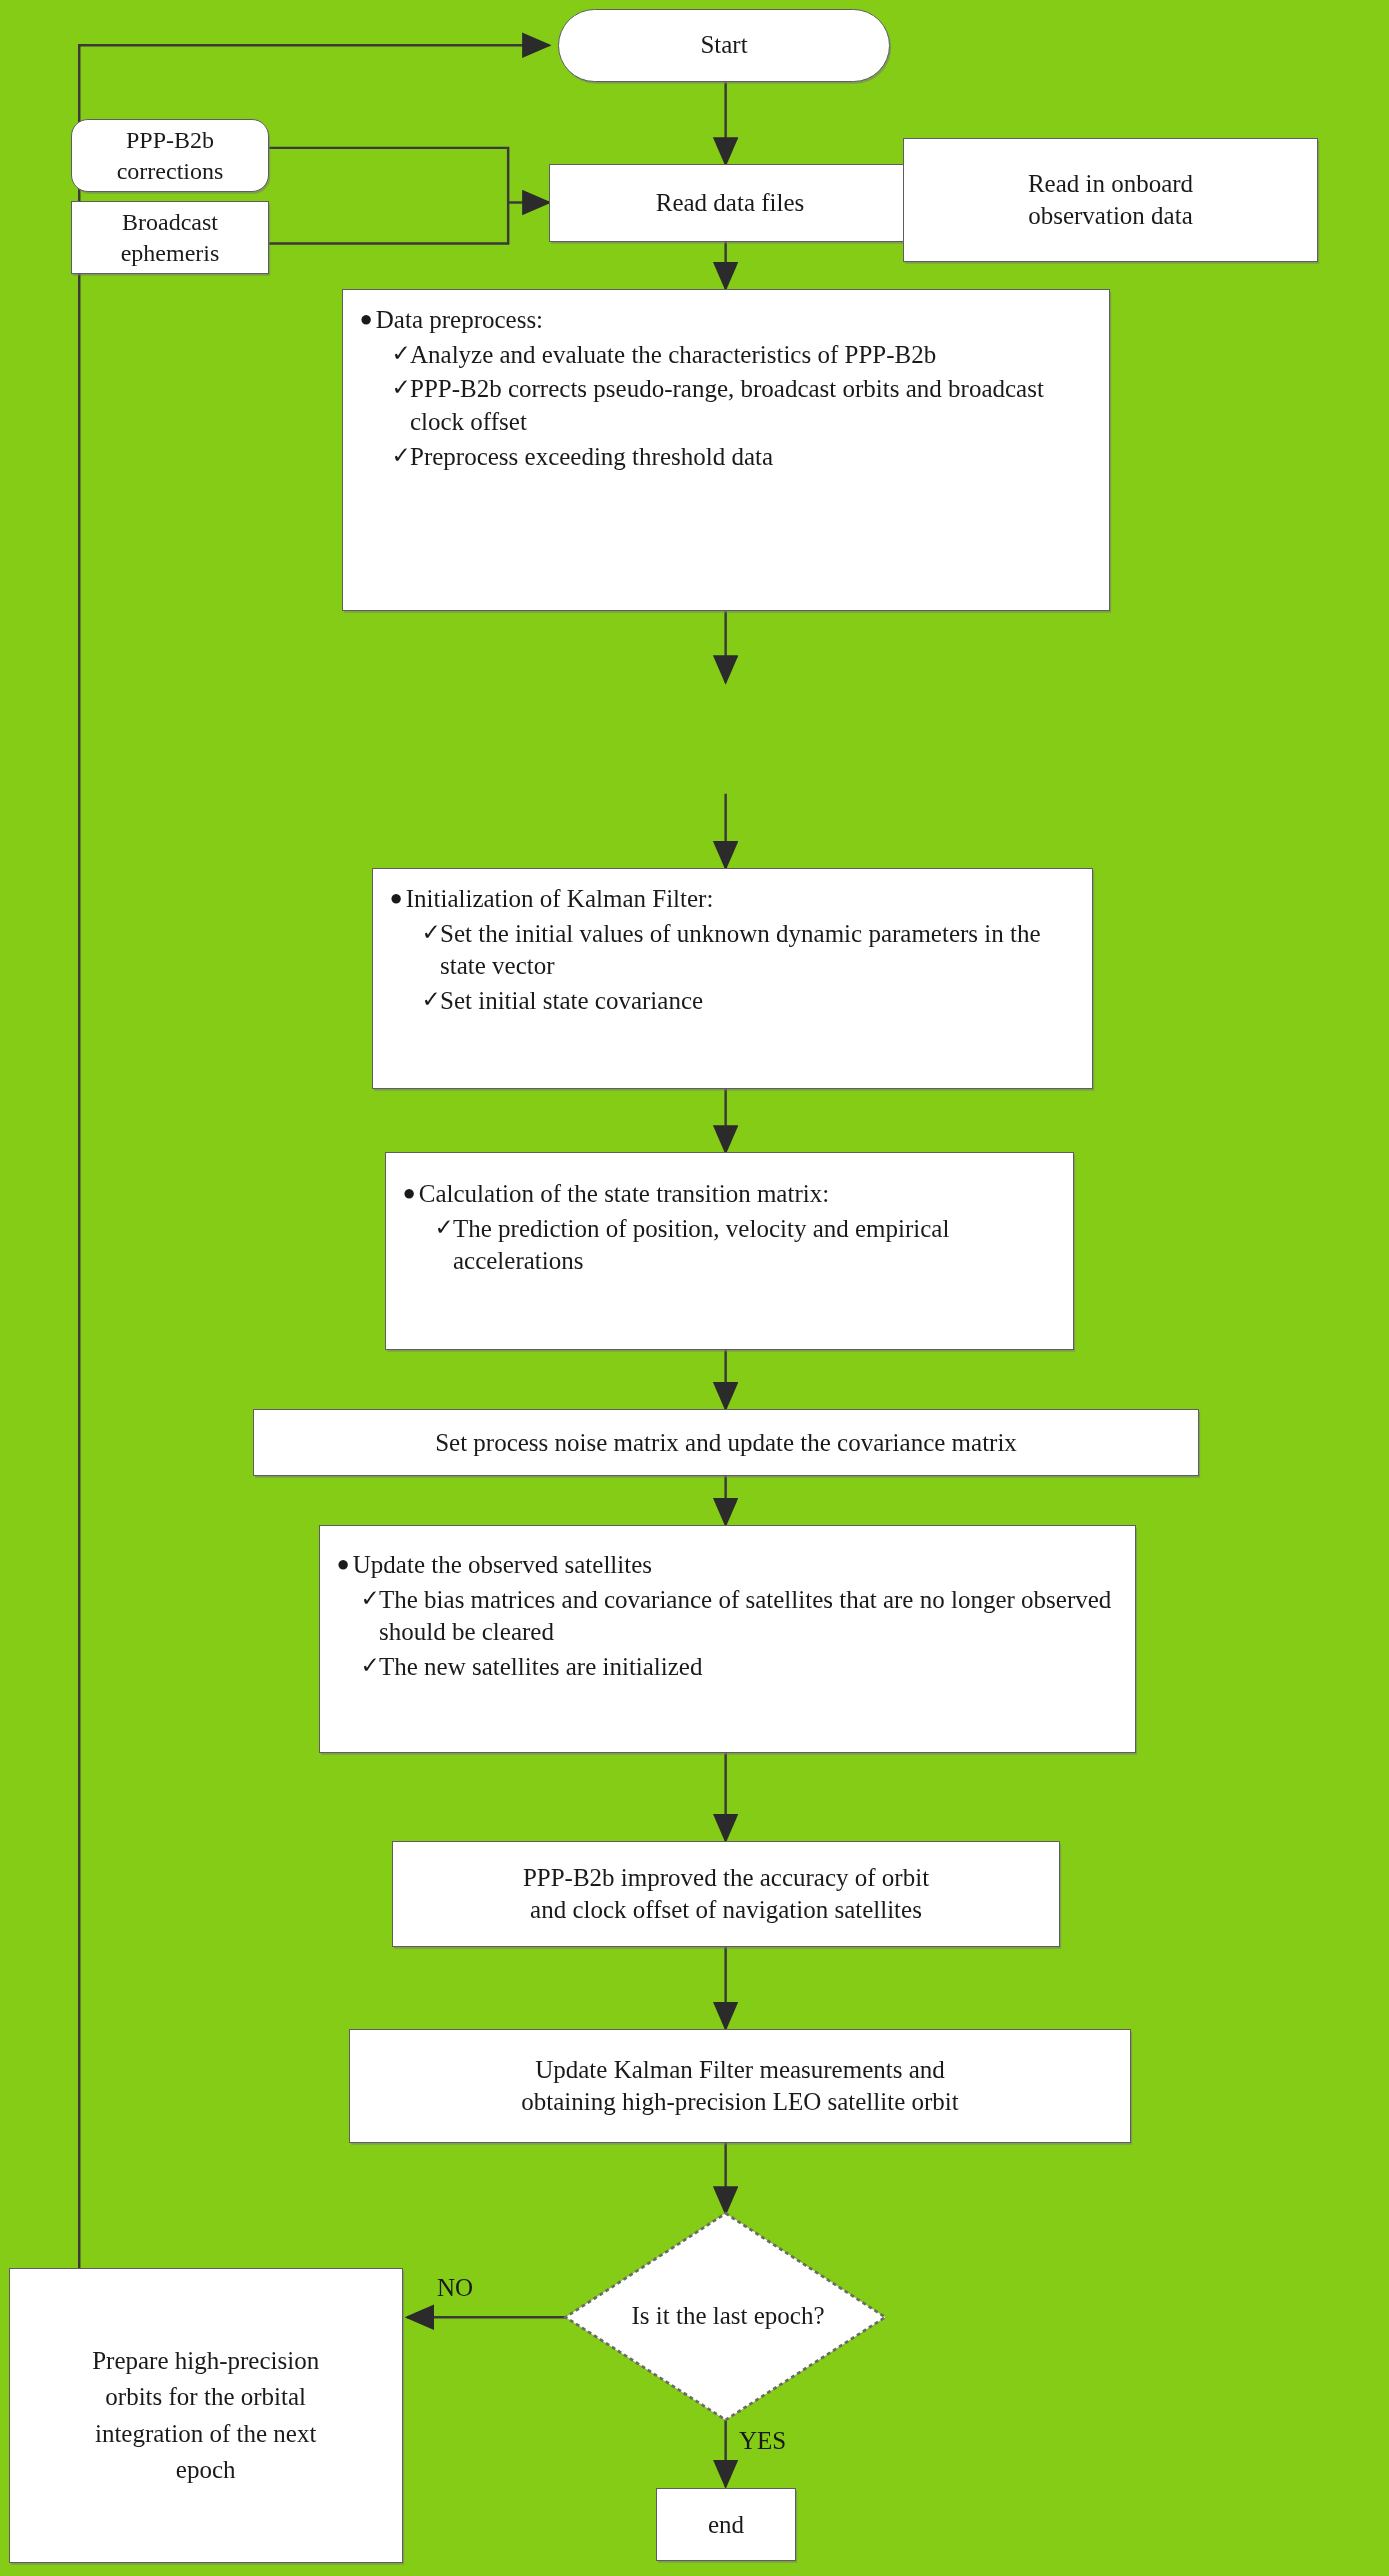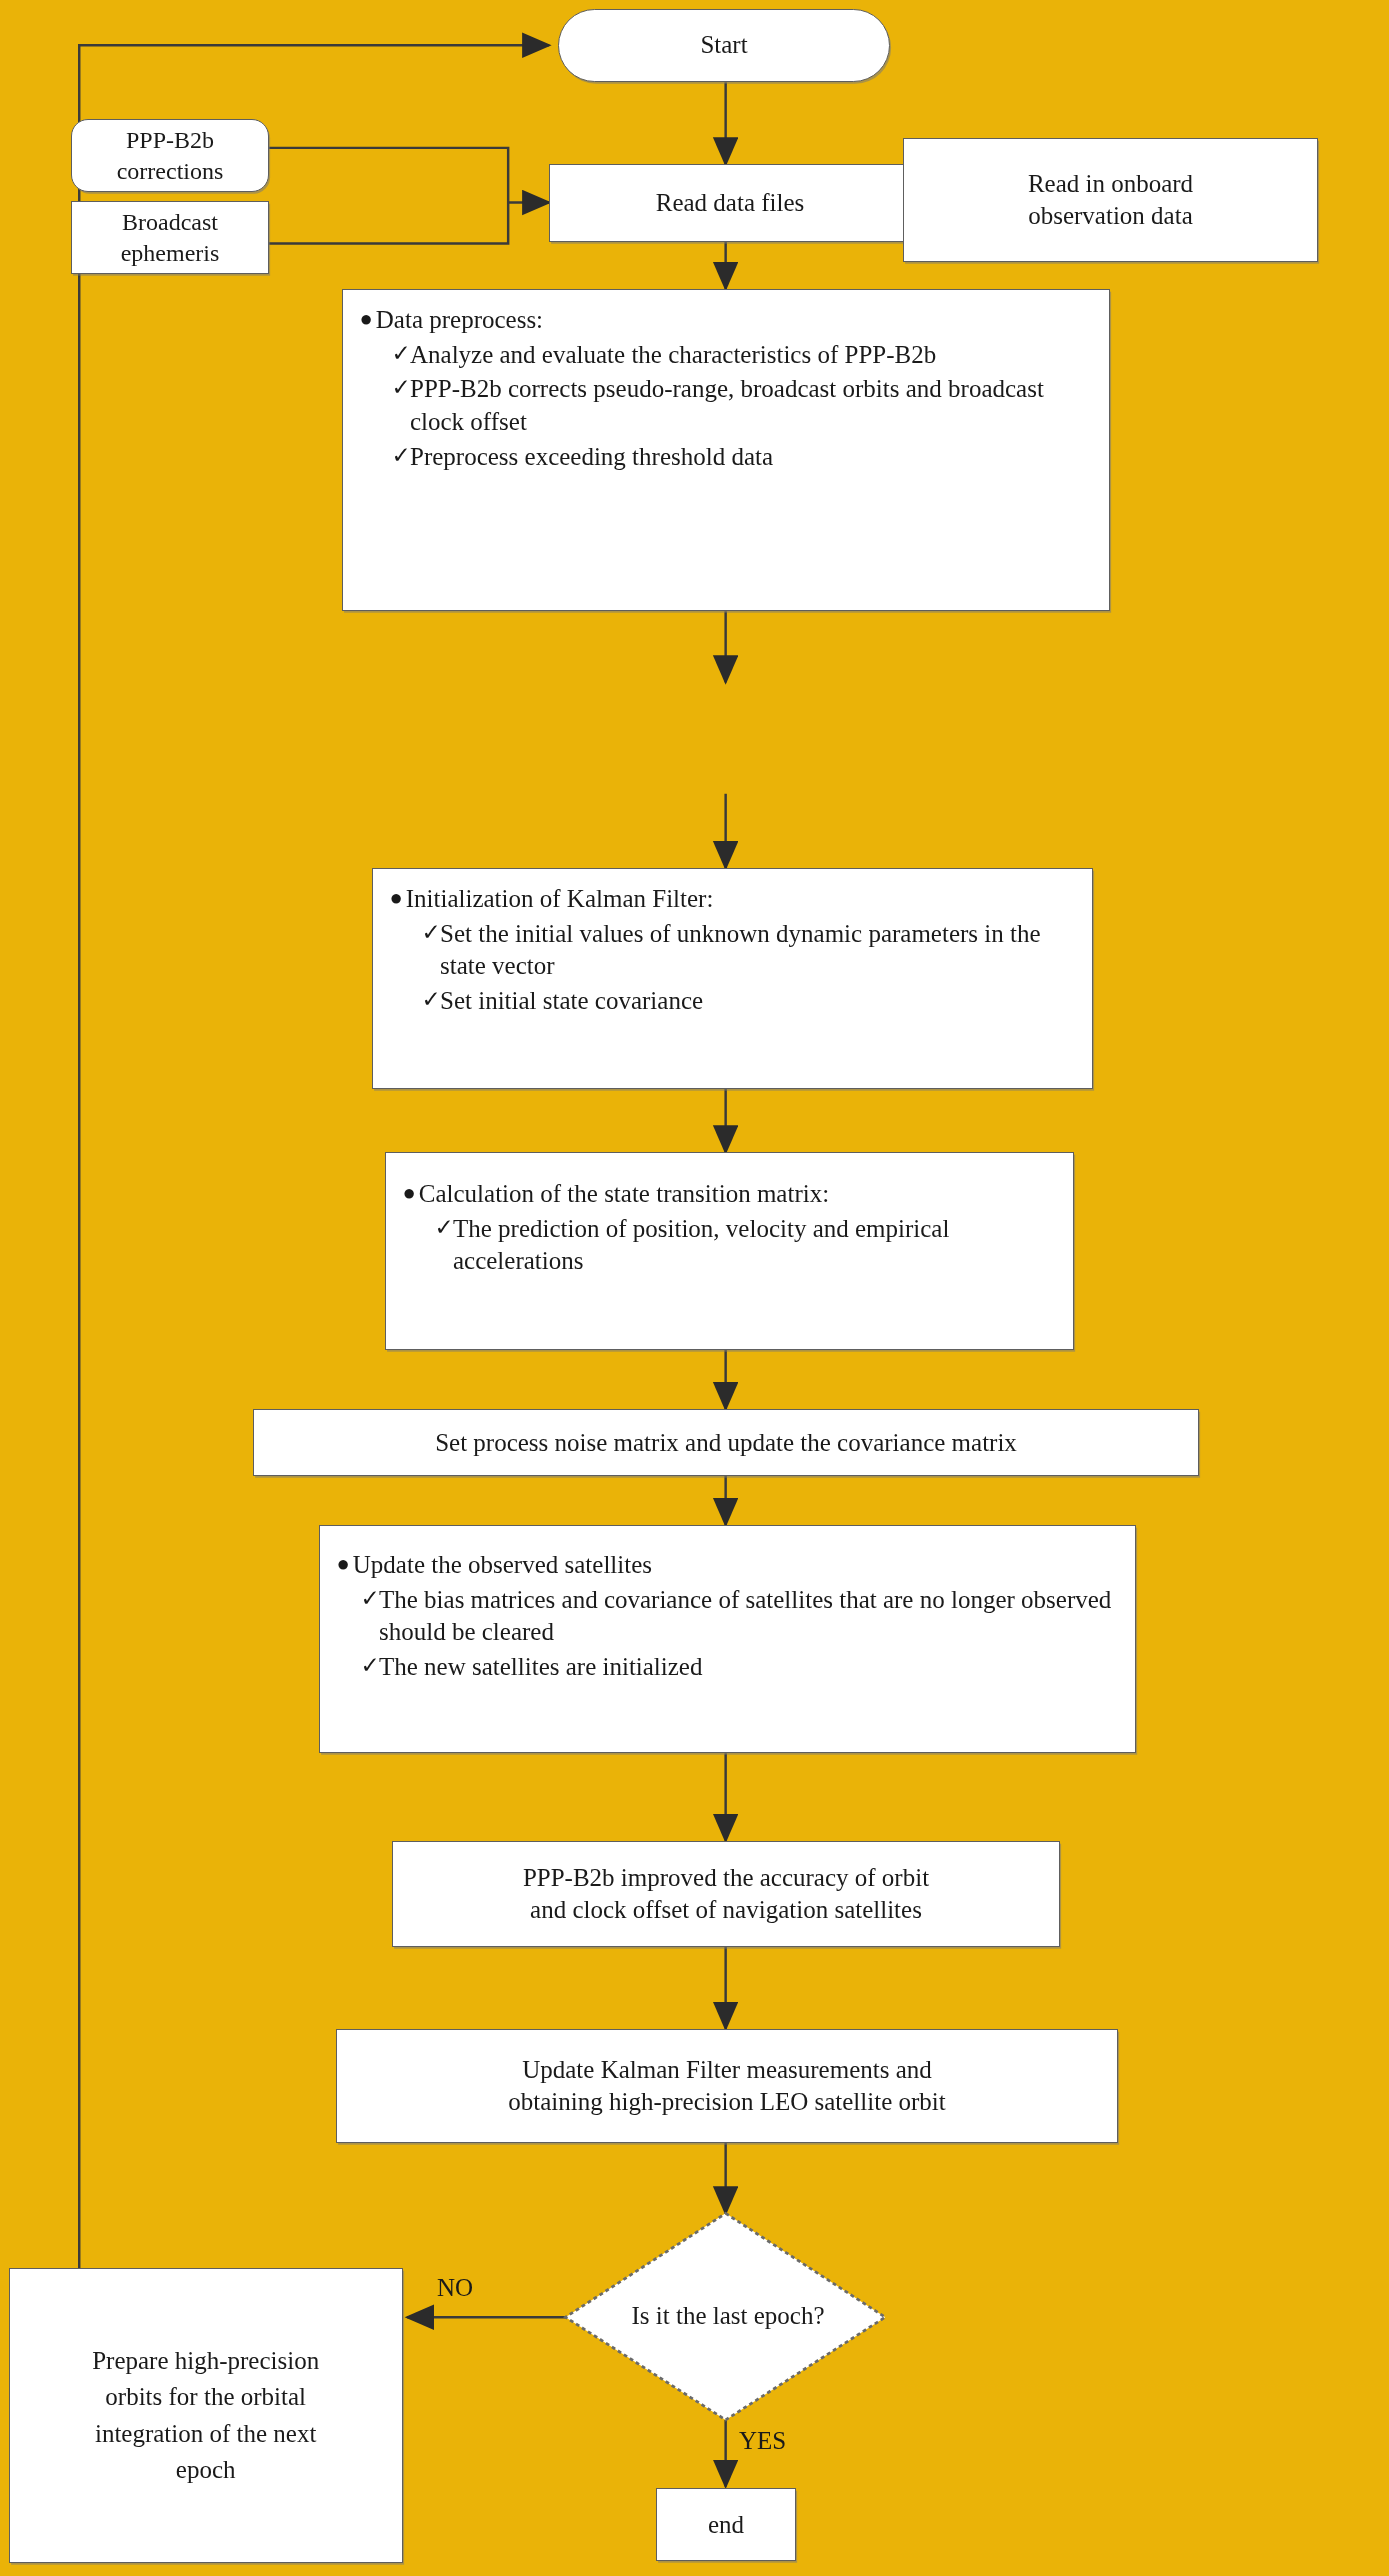"Start" #stage { background: #eab308 -> #84cc16 }
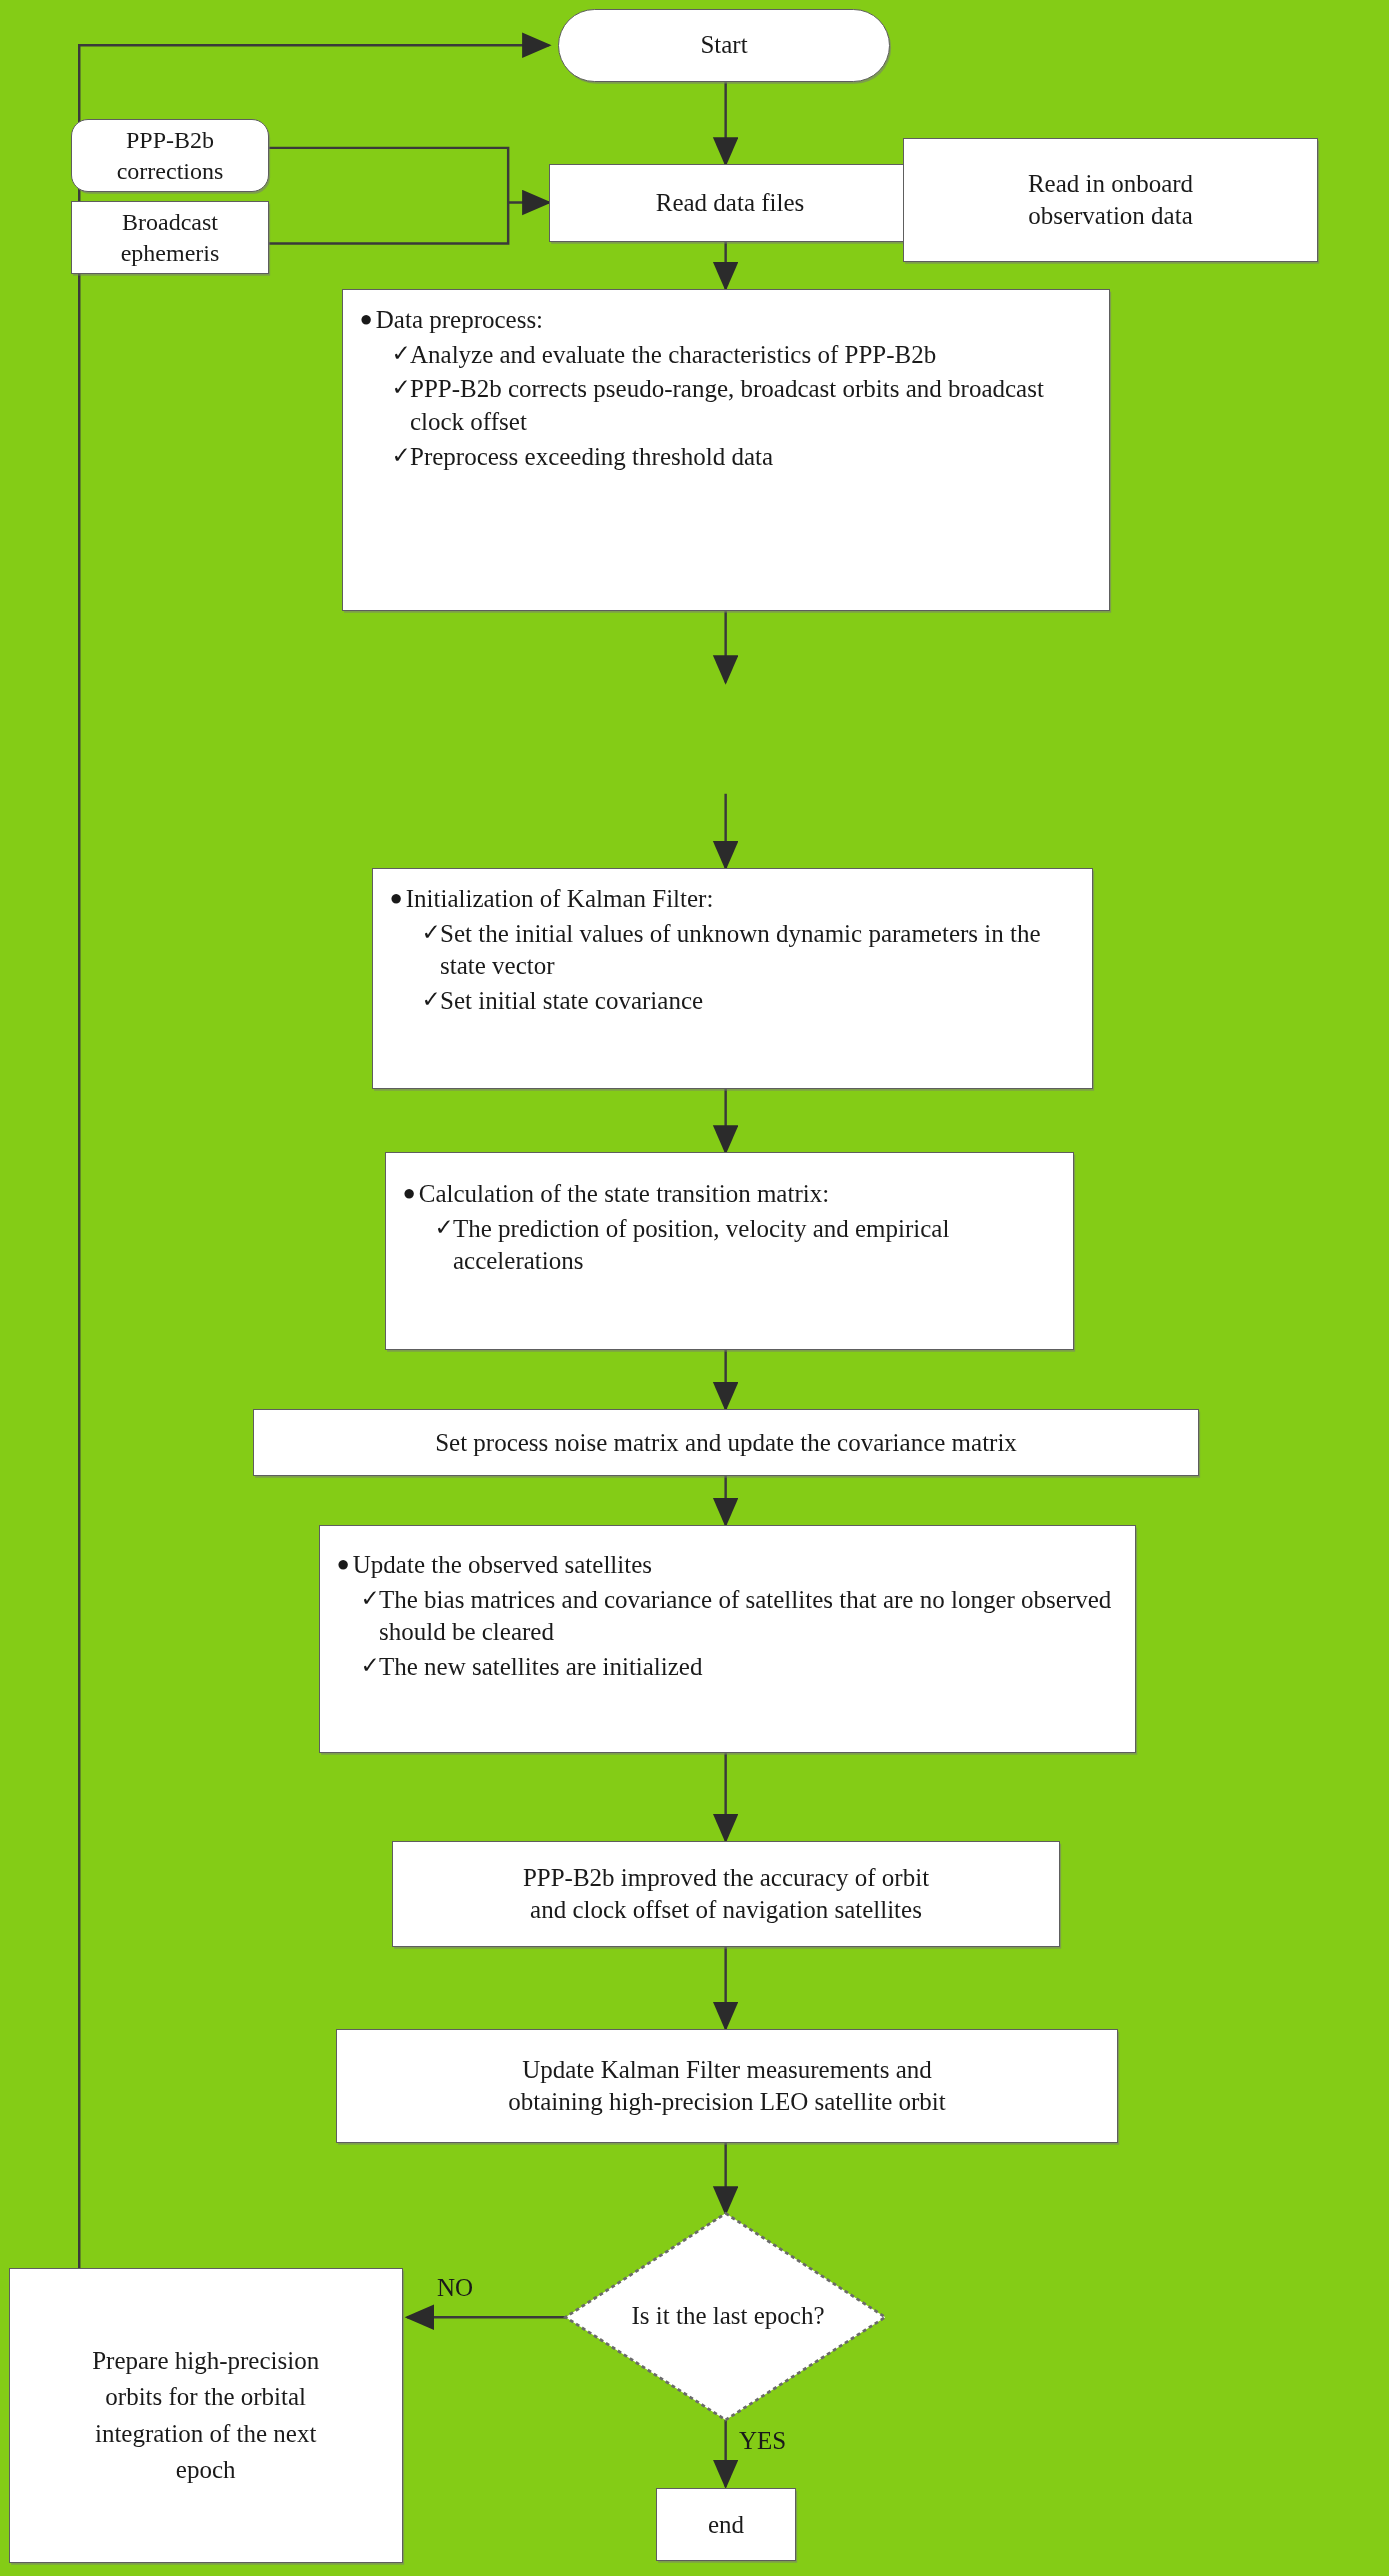"Update Kalman Filter measurements and" div.nodebox { left: 336px -> 349px }
